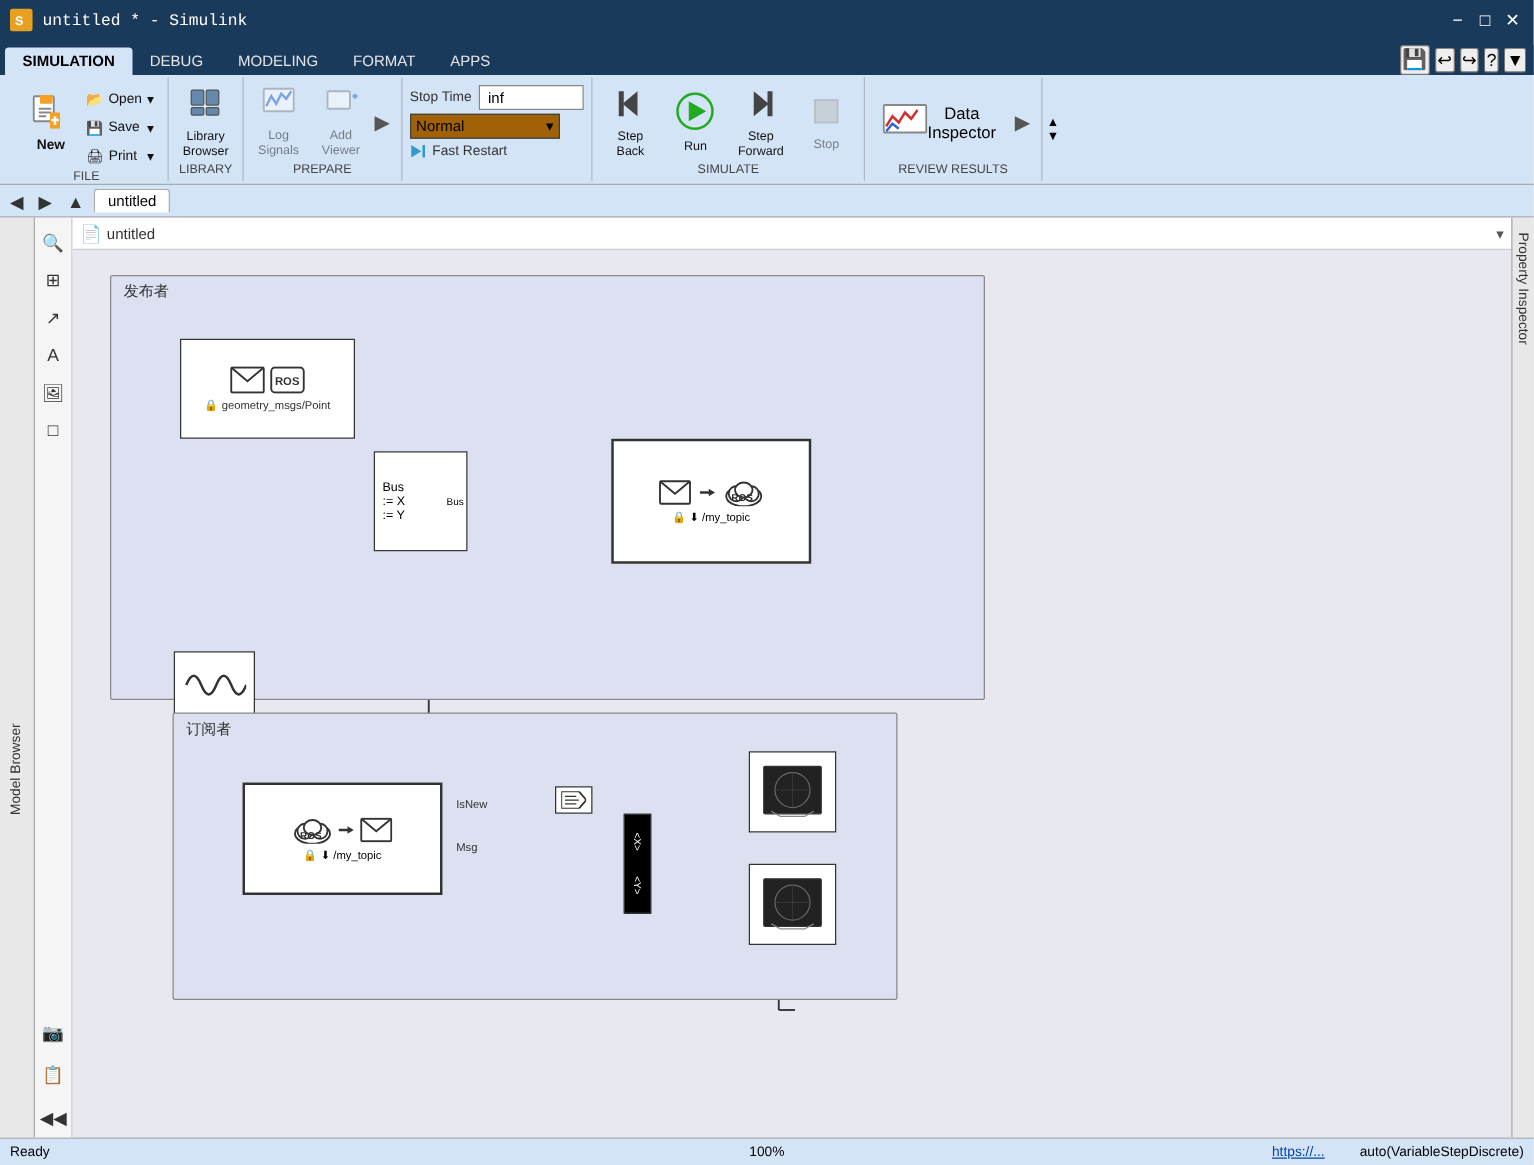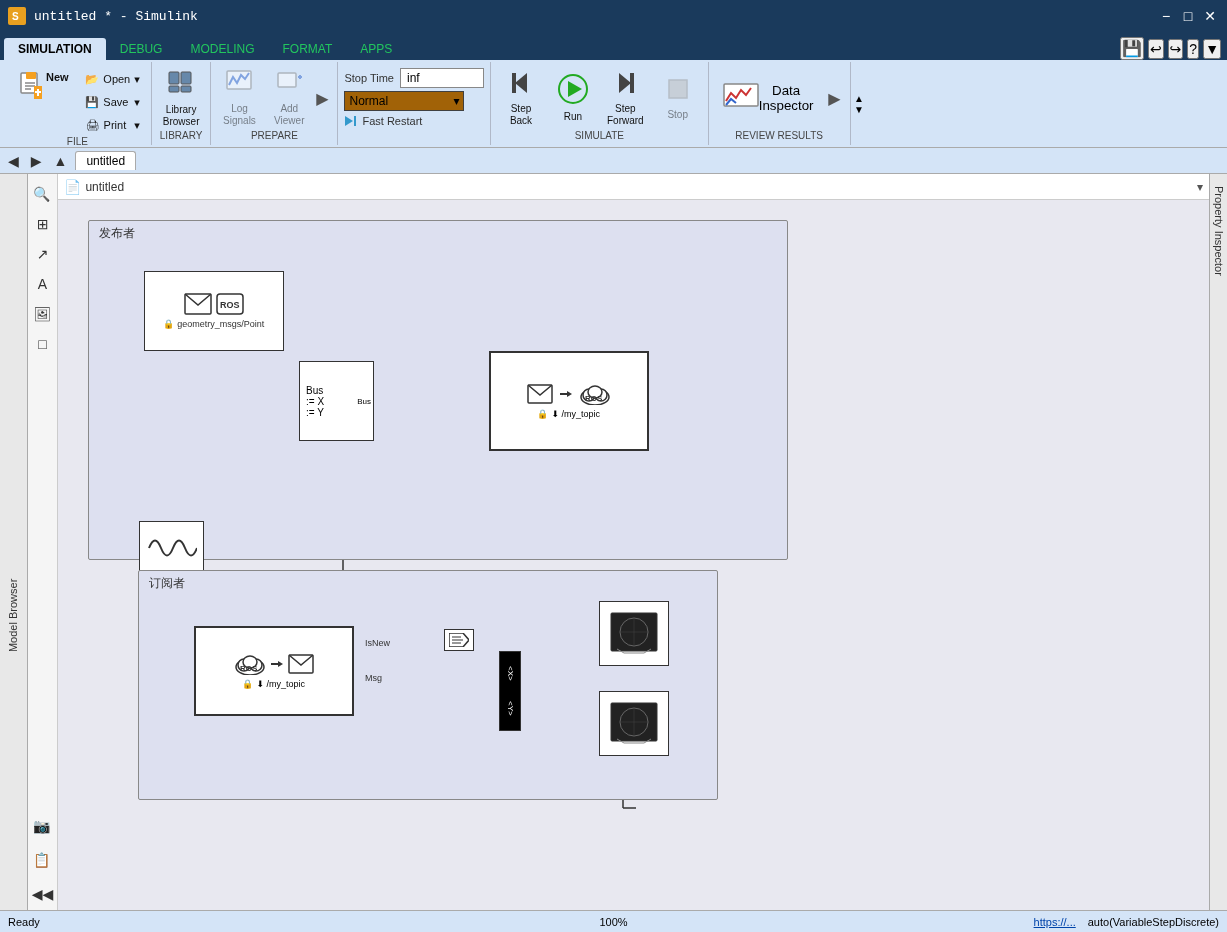"DEBUG" .ribbon-tab { color: #22c55e -> #e5e5e5 }
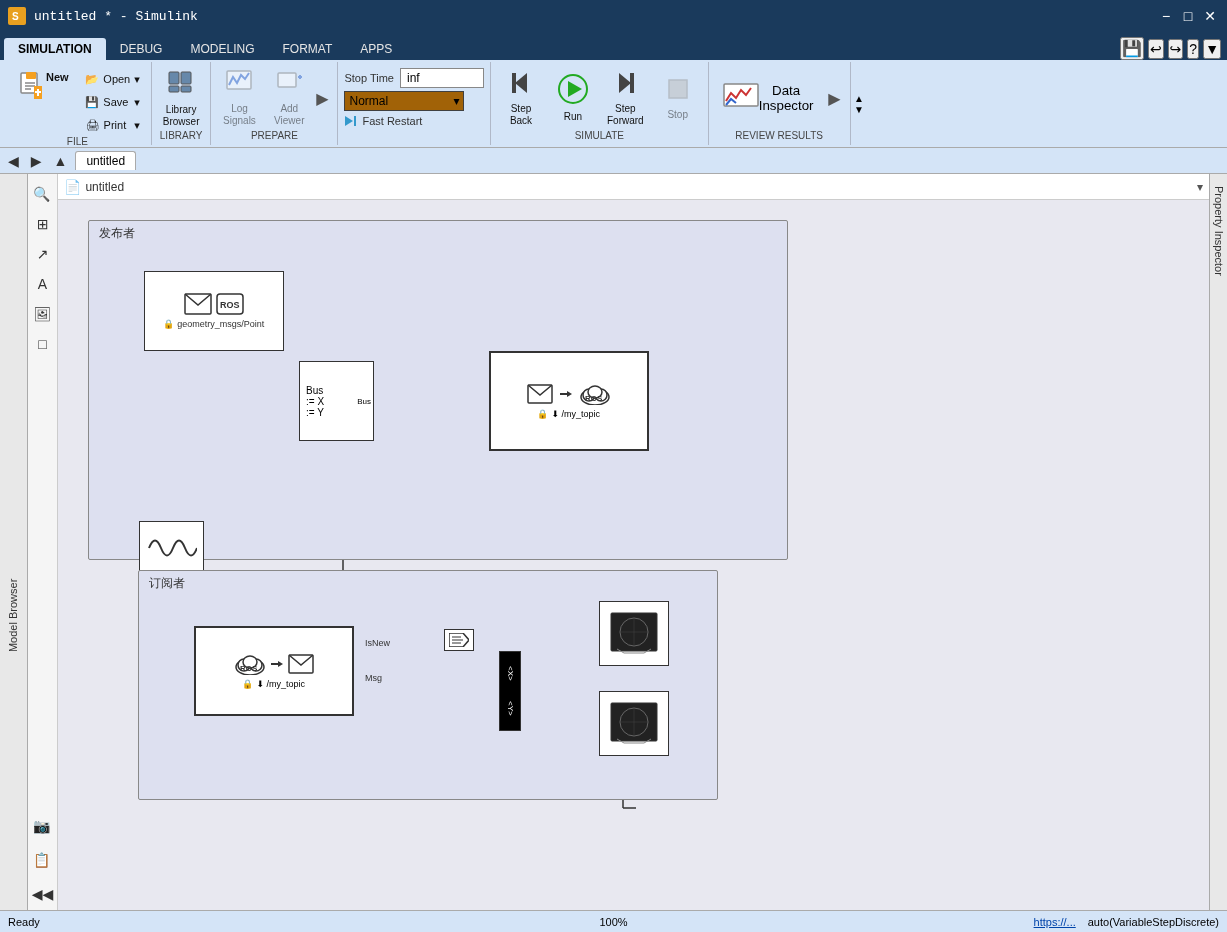"New" .new-btn-large { align-items: flex-start -> flex-end; flex-direction: row -> column }
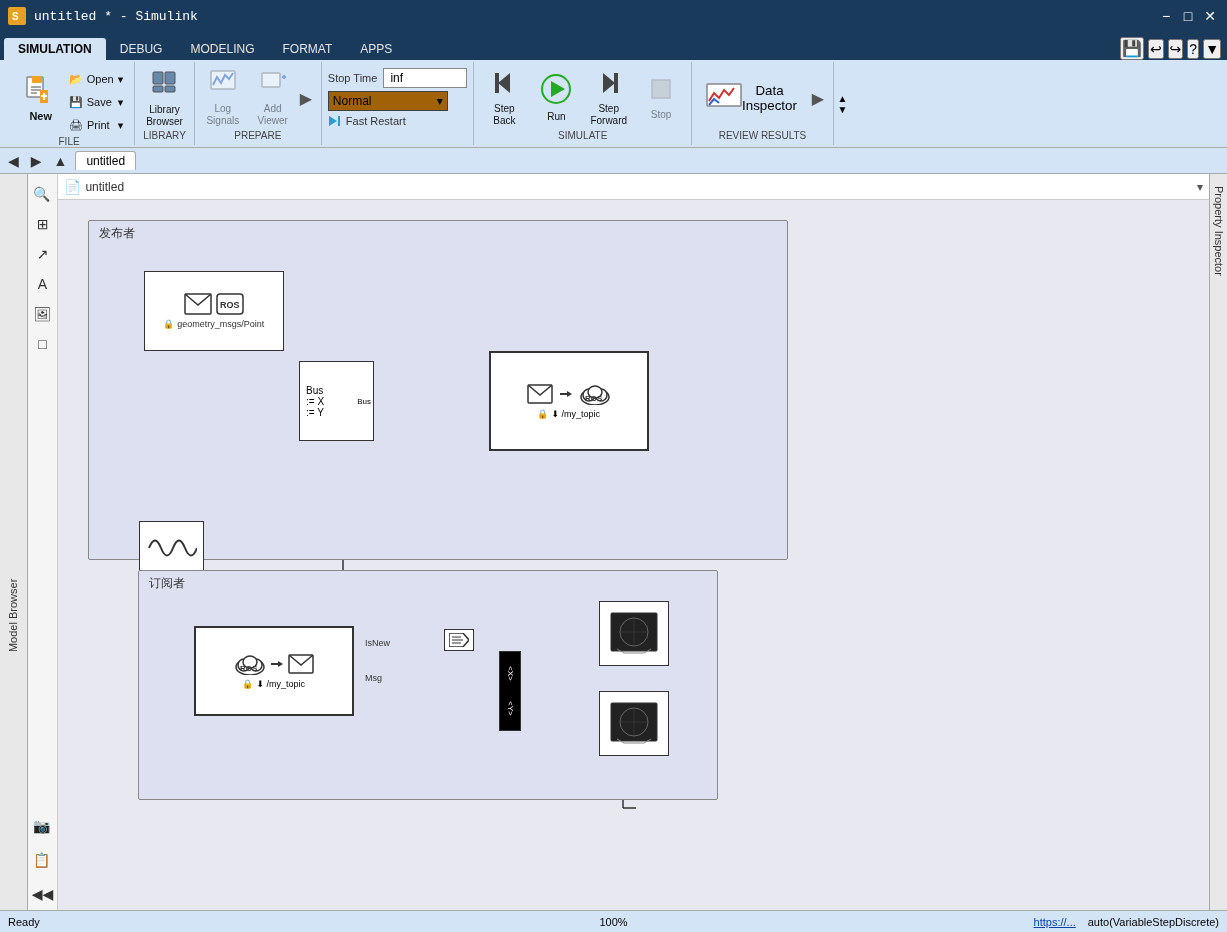"https://..." div { gap: 12px -> 28px }
